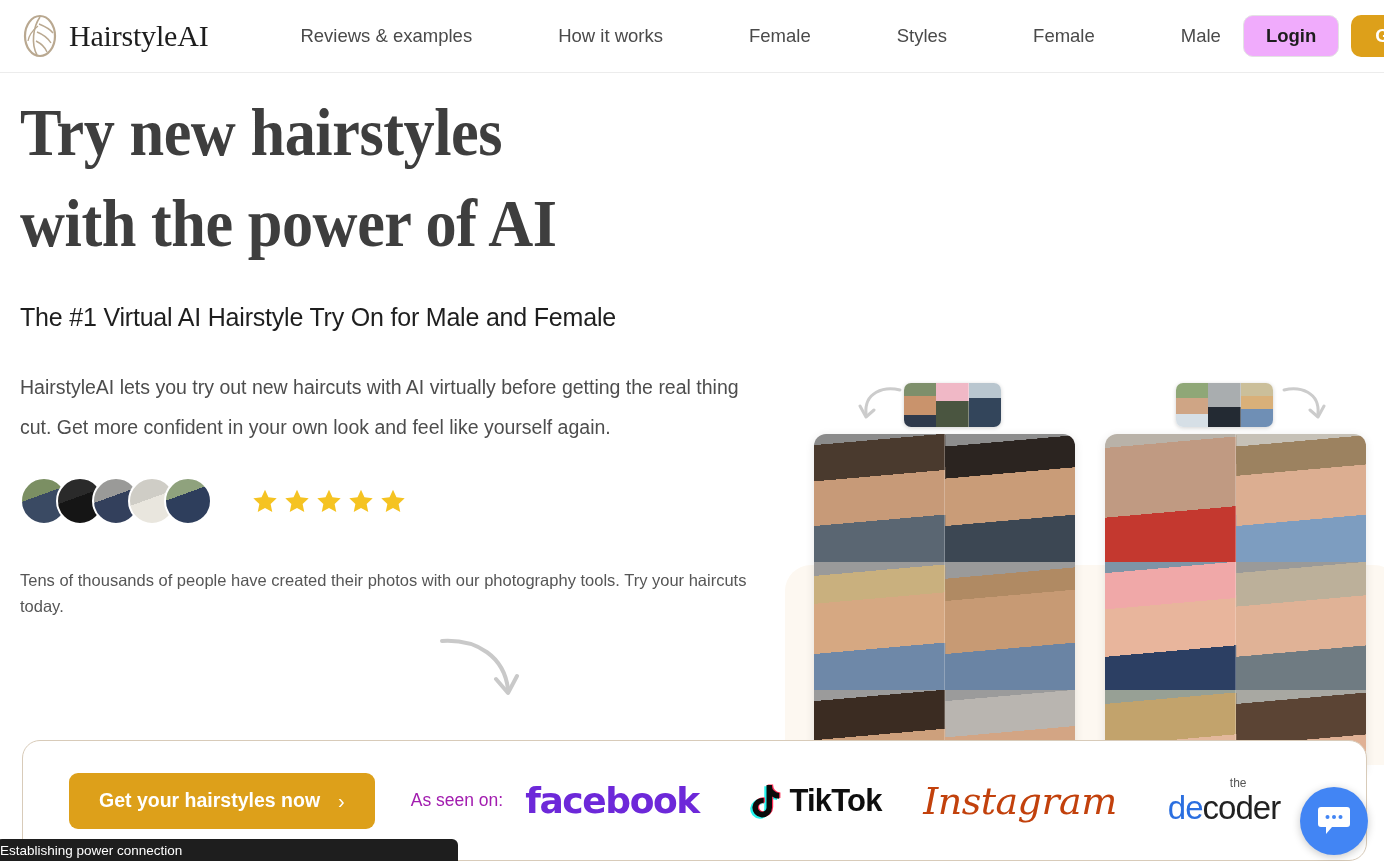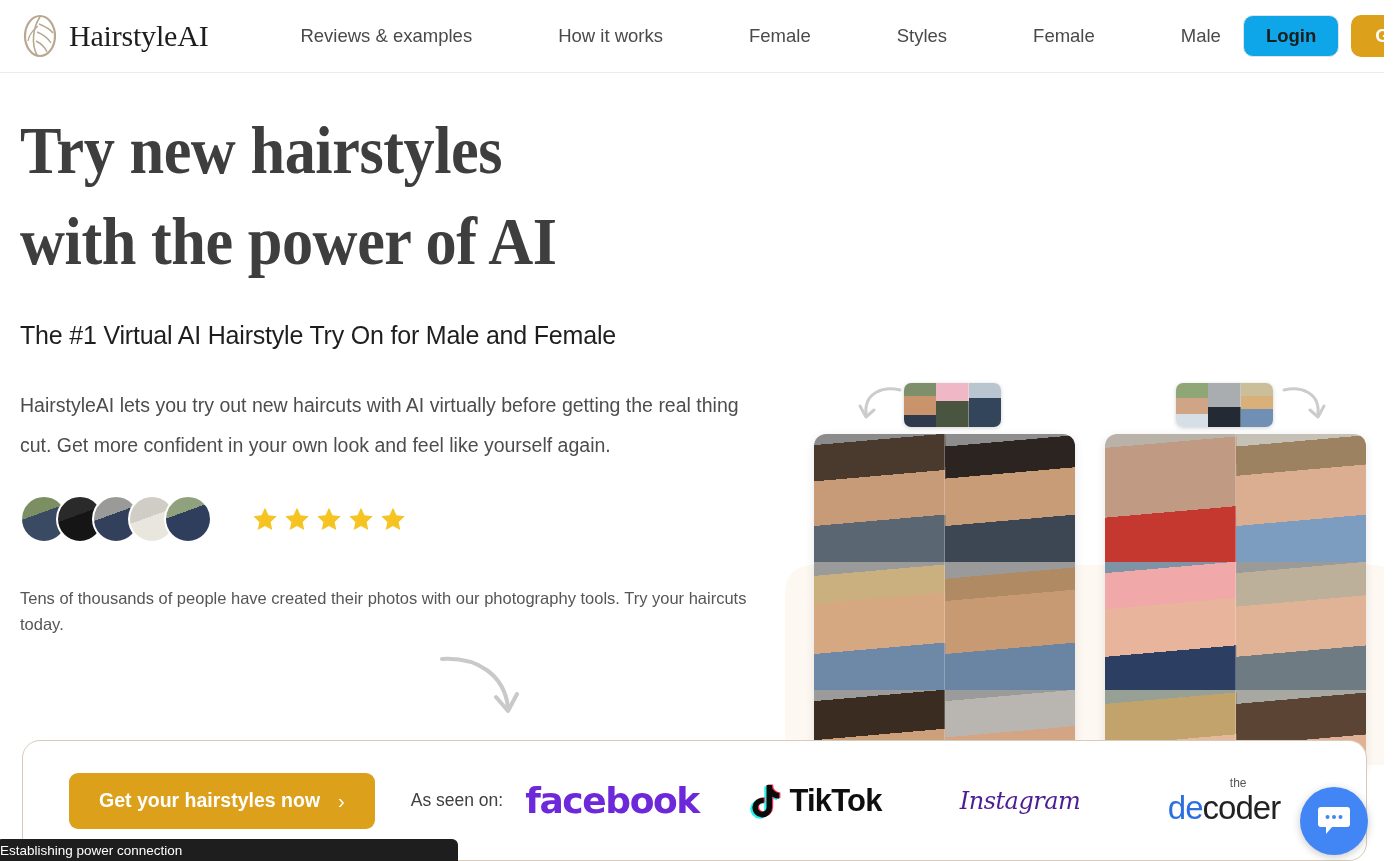"Login" .btn-login { background: #0ea5e9 -> #f0abfc }
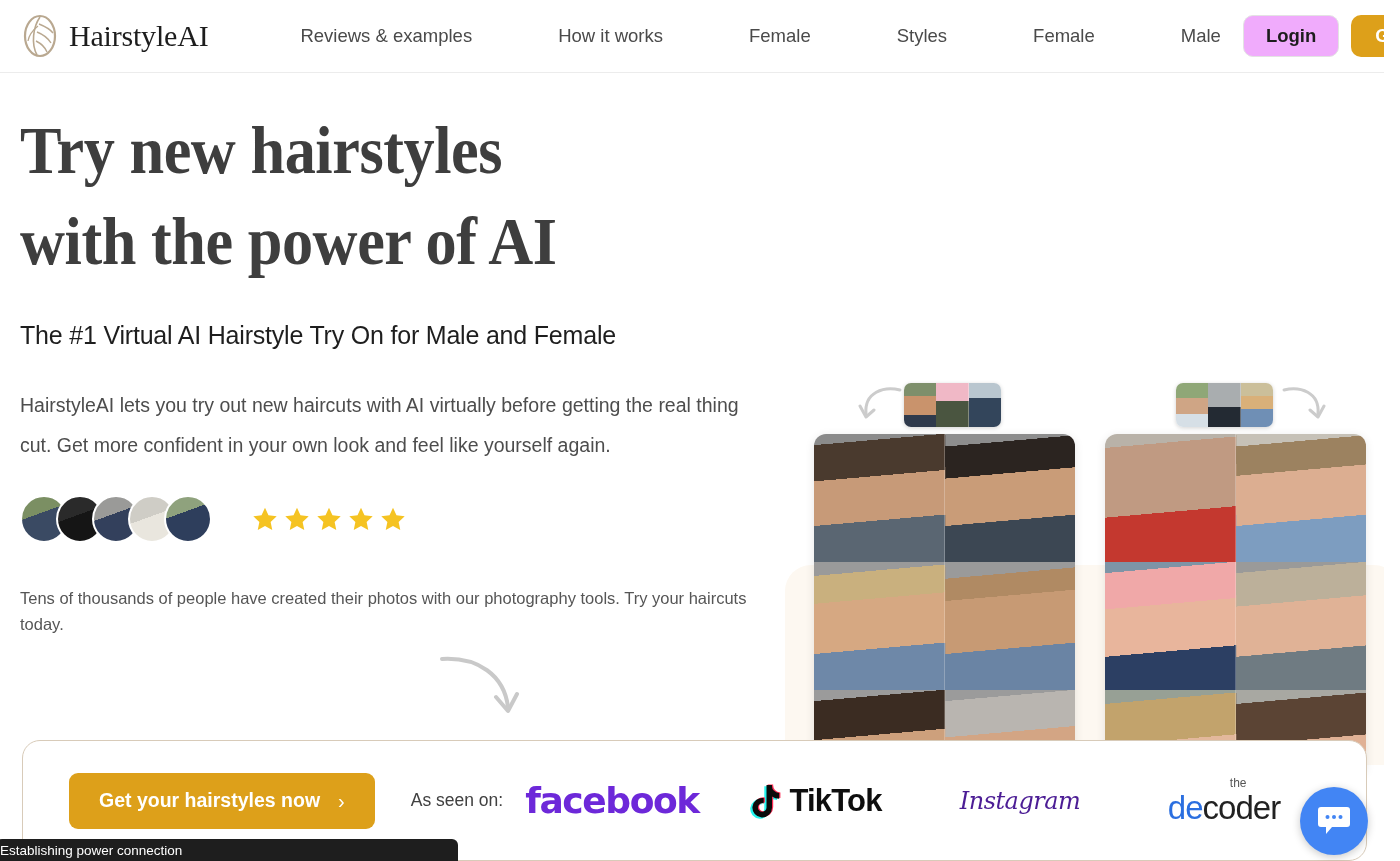"Try new hairstyles" .hero-left { top: 105px -> 87px }
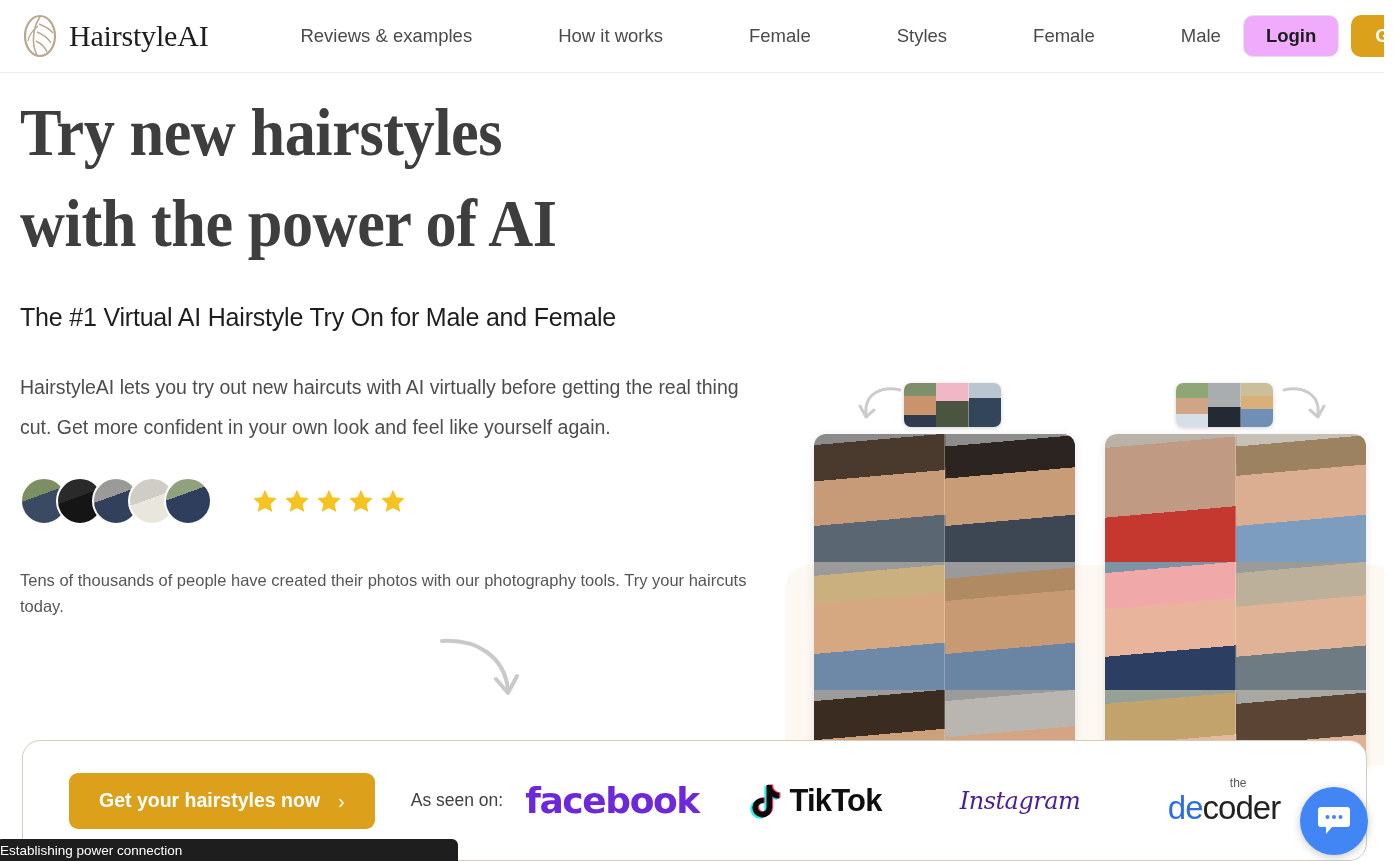"As seen on:" .as-seen { color: #404040 -> #a21caf }
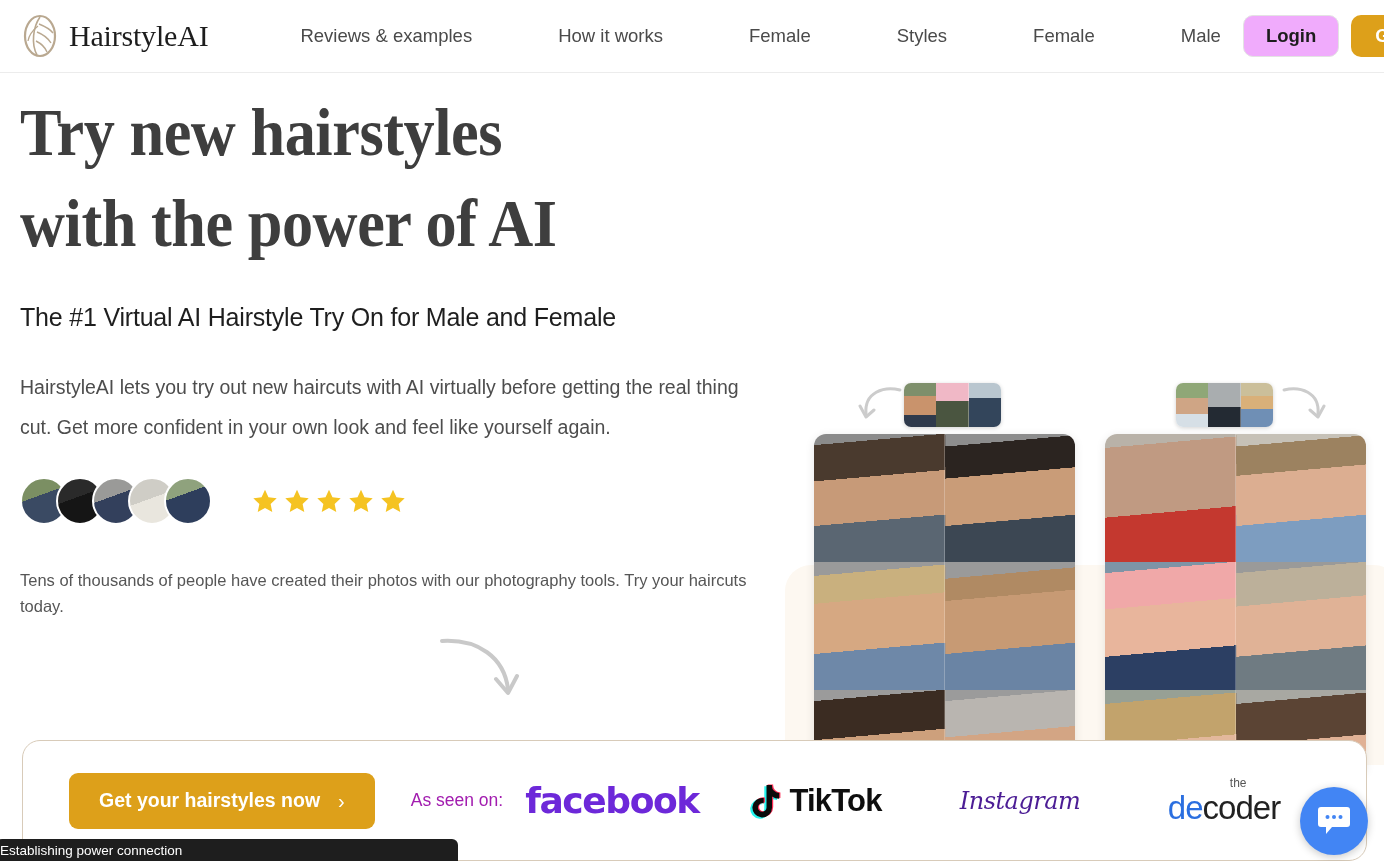"Instagram" .lg-instagram { color: #4c1d95 -> #c2410c; font-size: 24px -> 38px }
